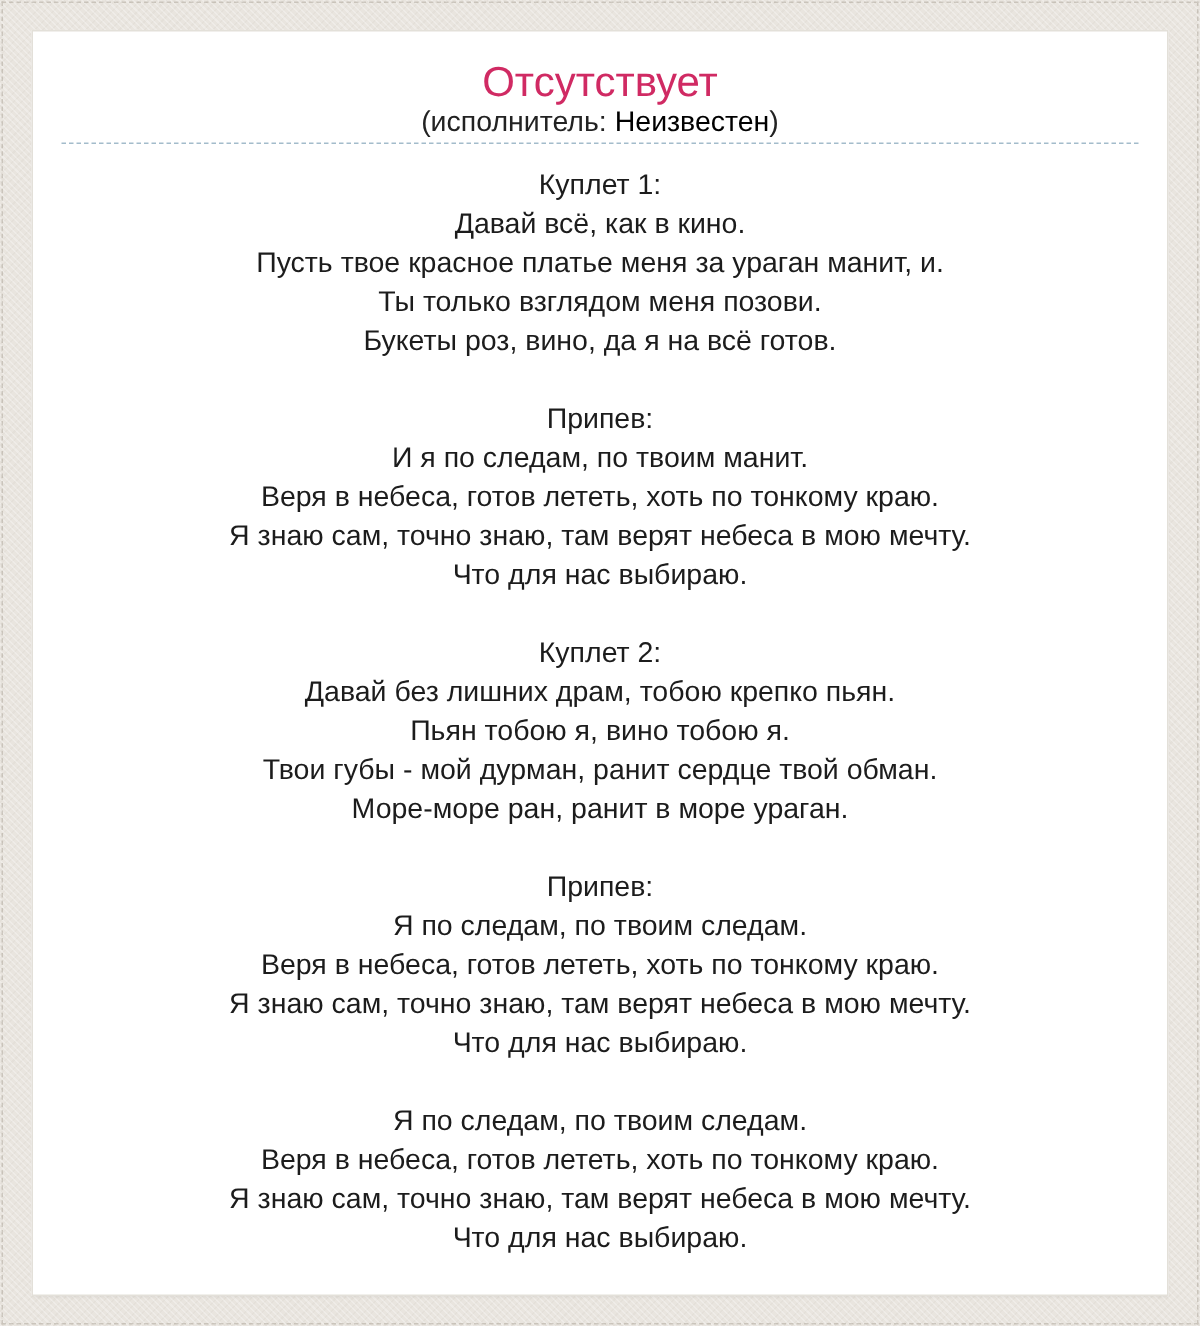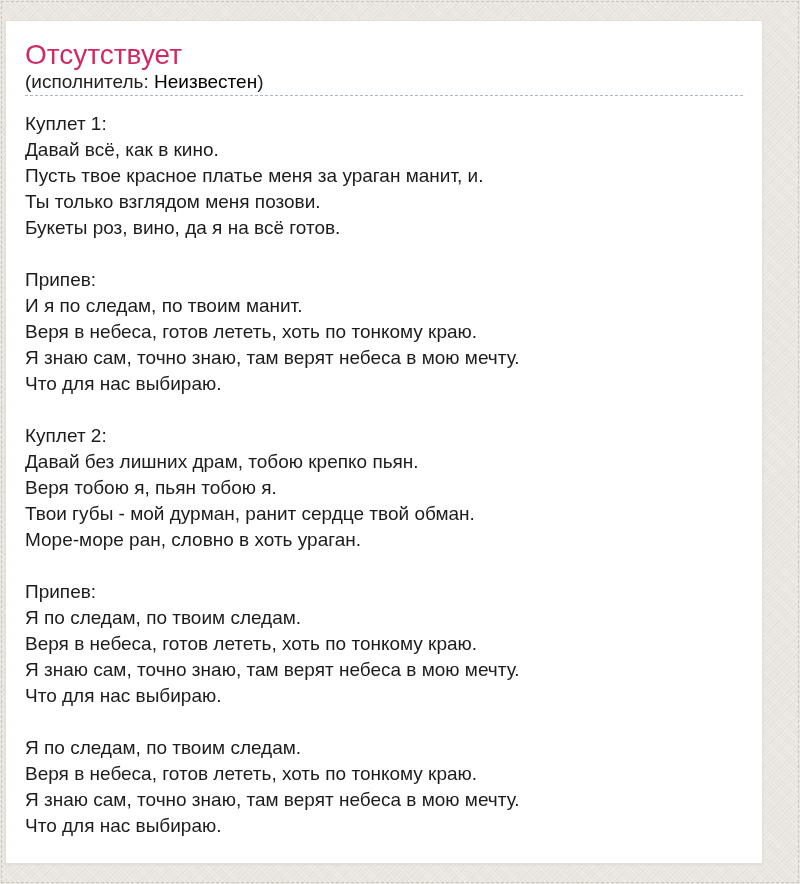"Отсутствует" .page { padding: 20px 21px 22px 5px -> 20px 21px 22px 21px; text-align: none -> center }
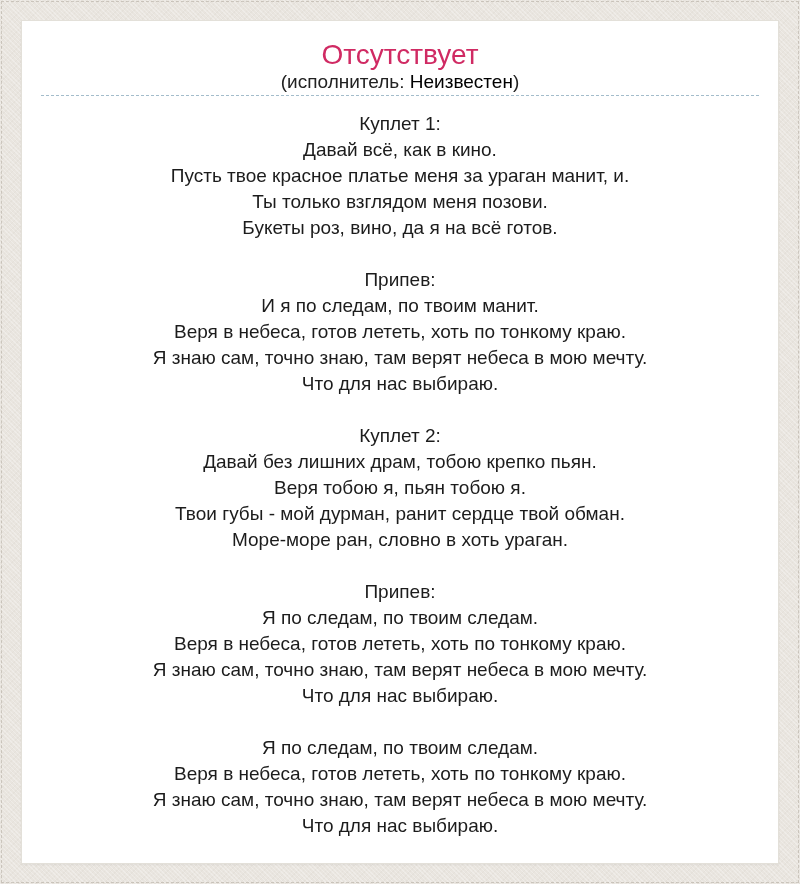"Веря тобою я, пьян тобою" div.lyric-line { text: Веря тобою я, пьян -> Пьян тобою я, вино }
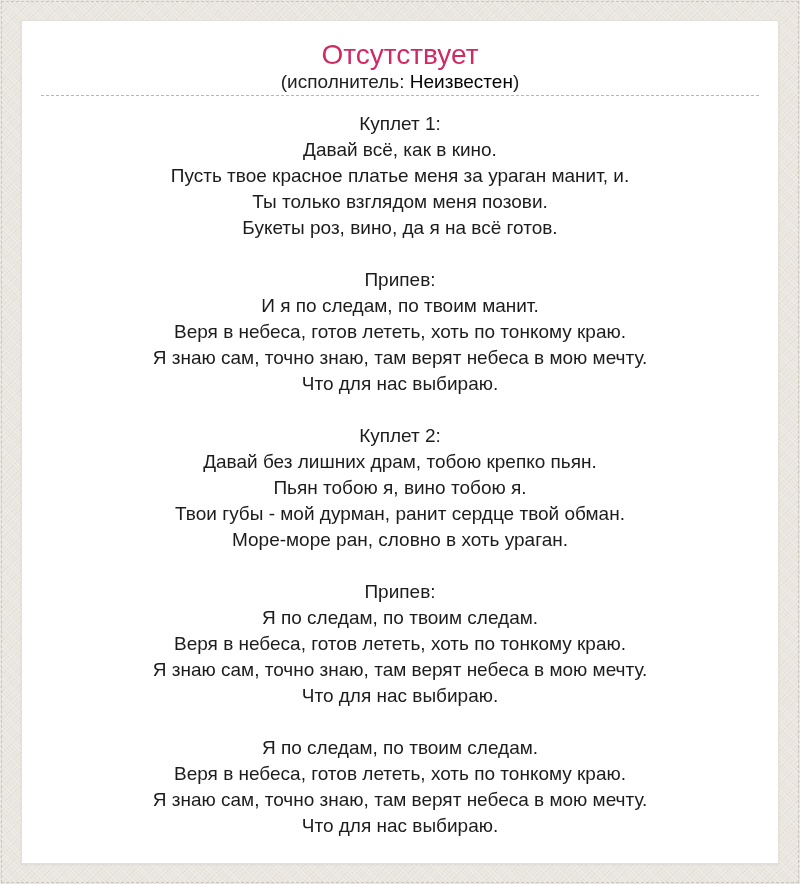"Море-море ран, словно в хоть" div.lyric-line { text: словно в хоть -> ранит в море }
